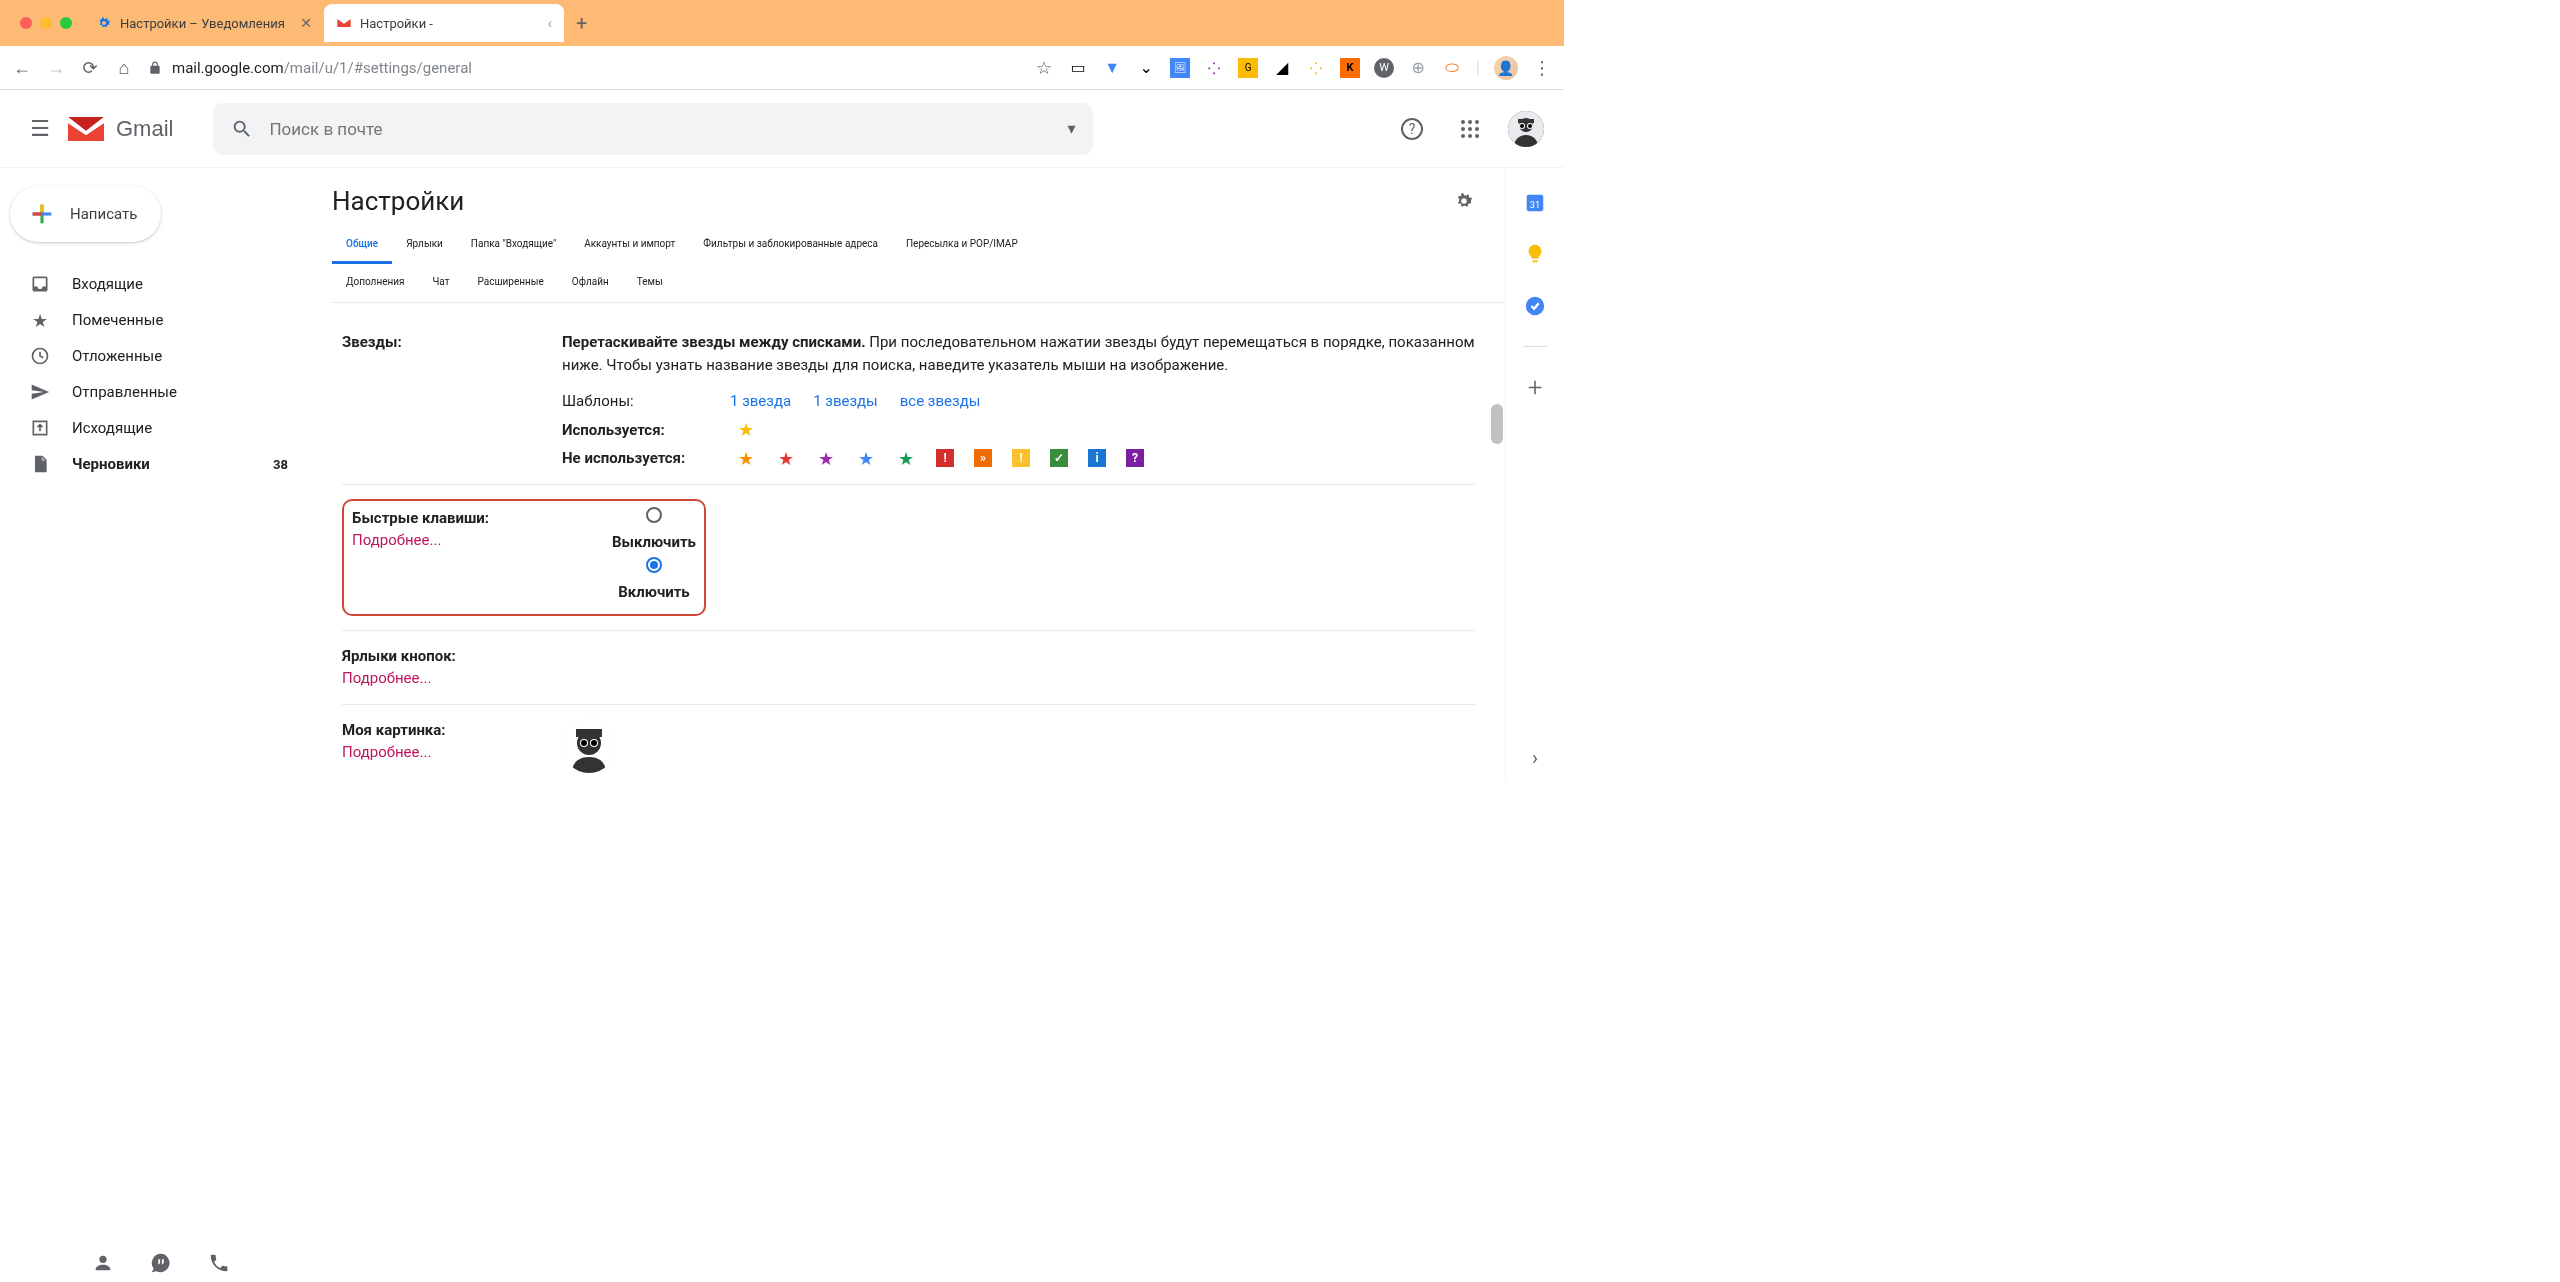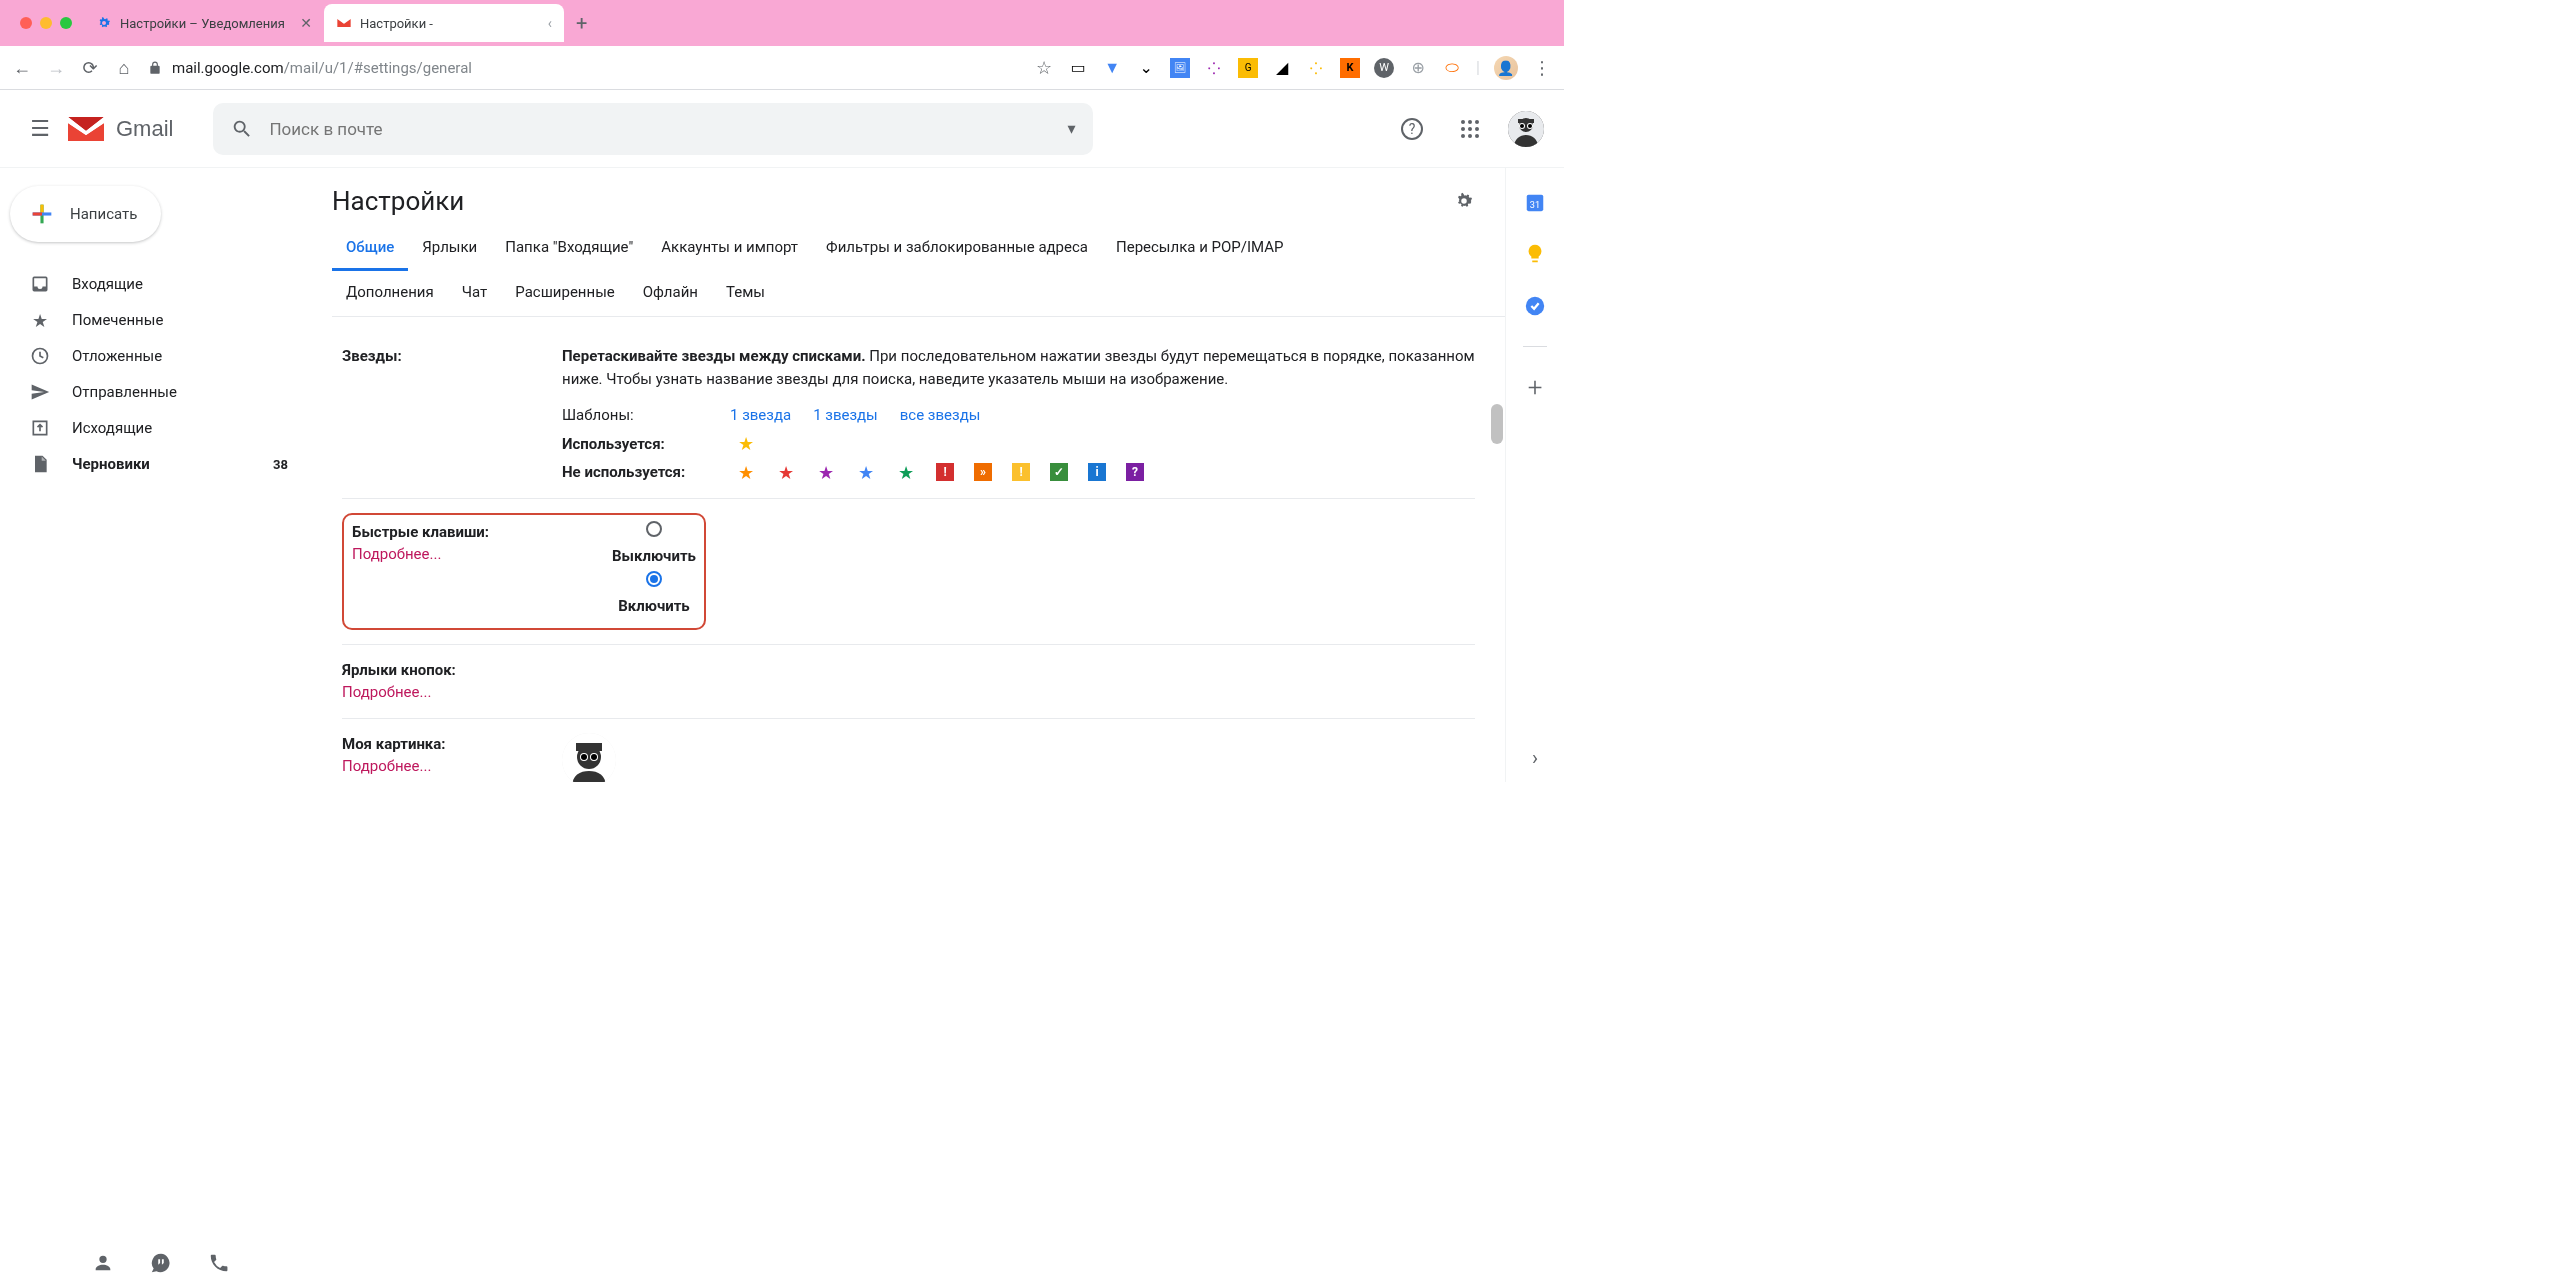"Настройки – Уведомления" .browser-chrome { background: #f9a8d4 -> #fdba74 }
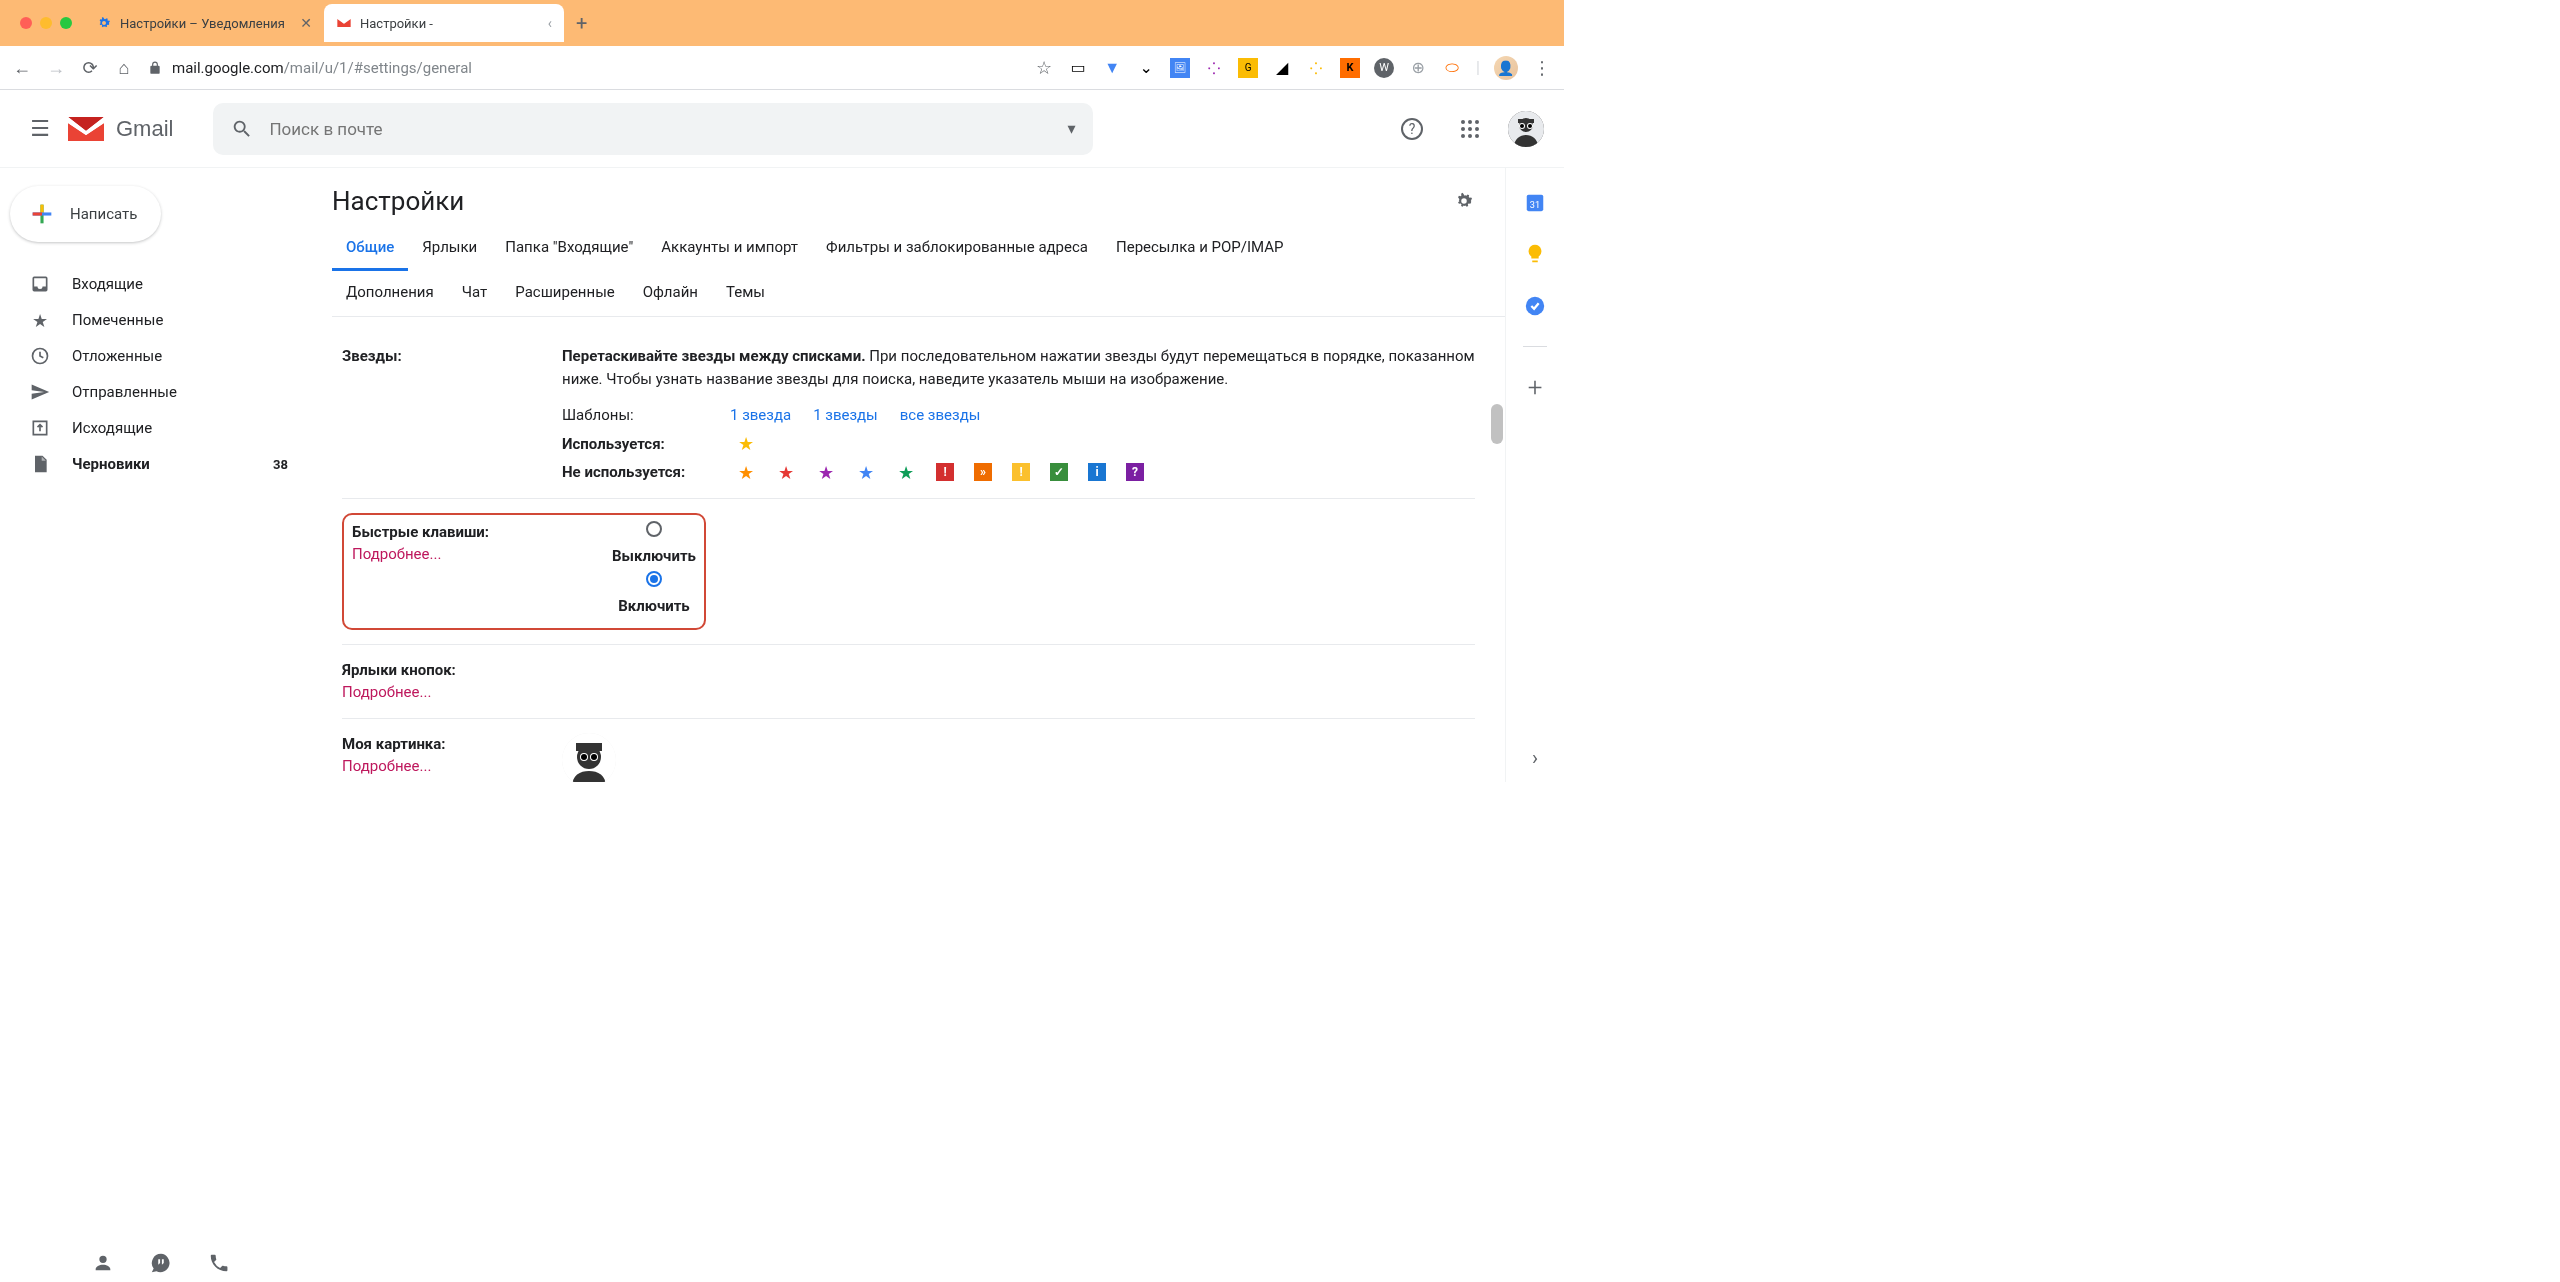"Общие" .stab { font-size: 15px -> 10px }
